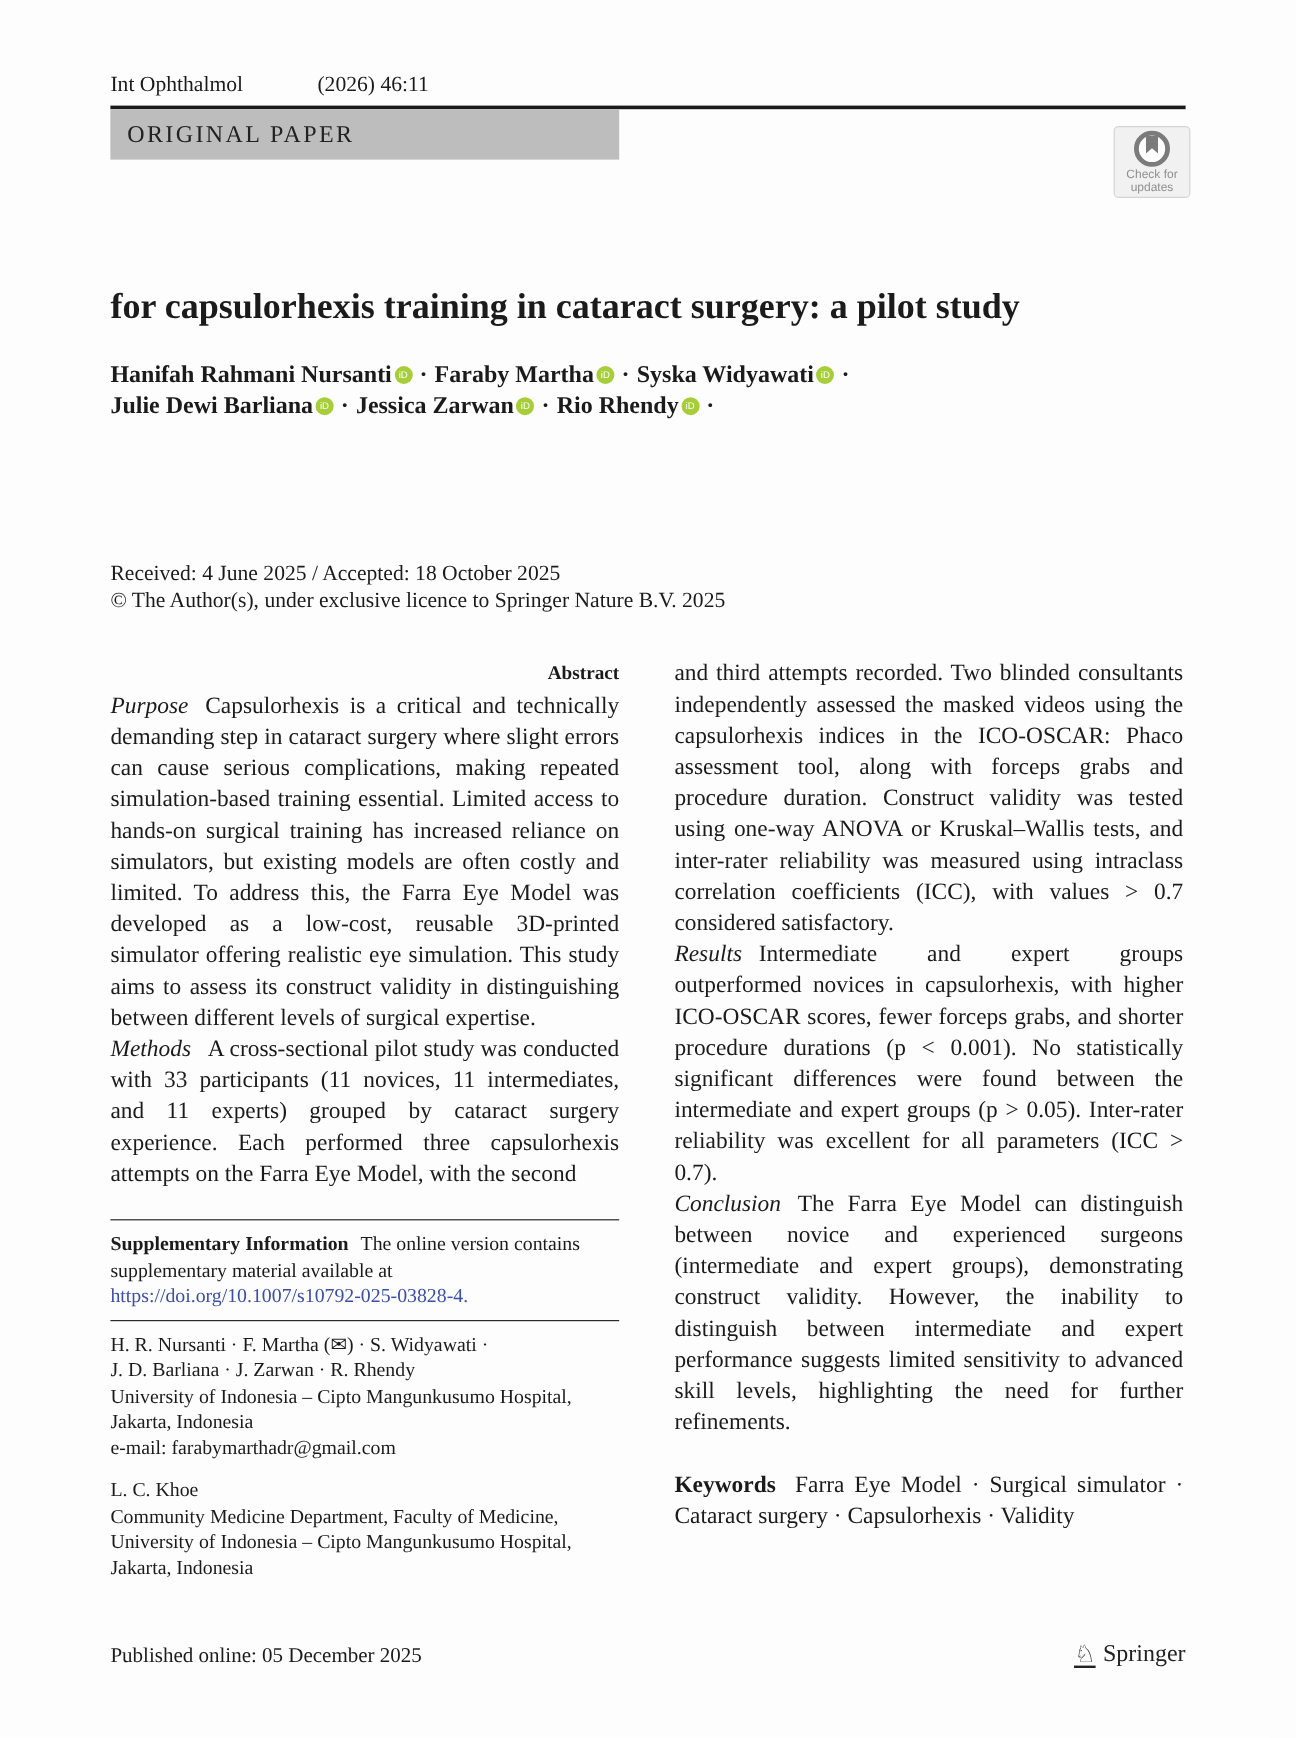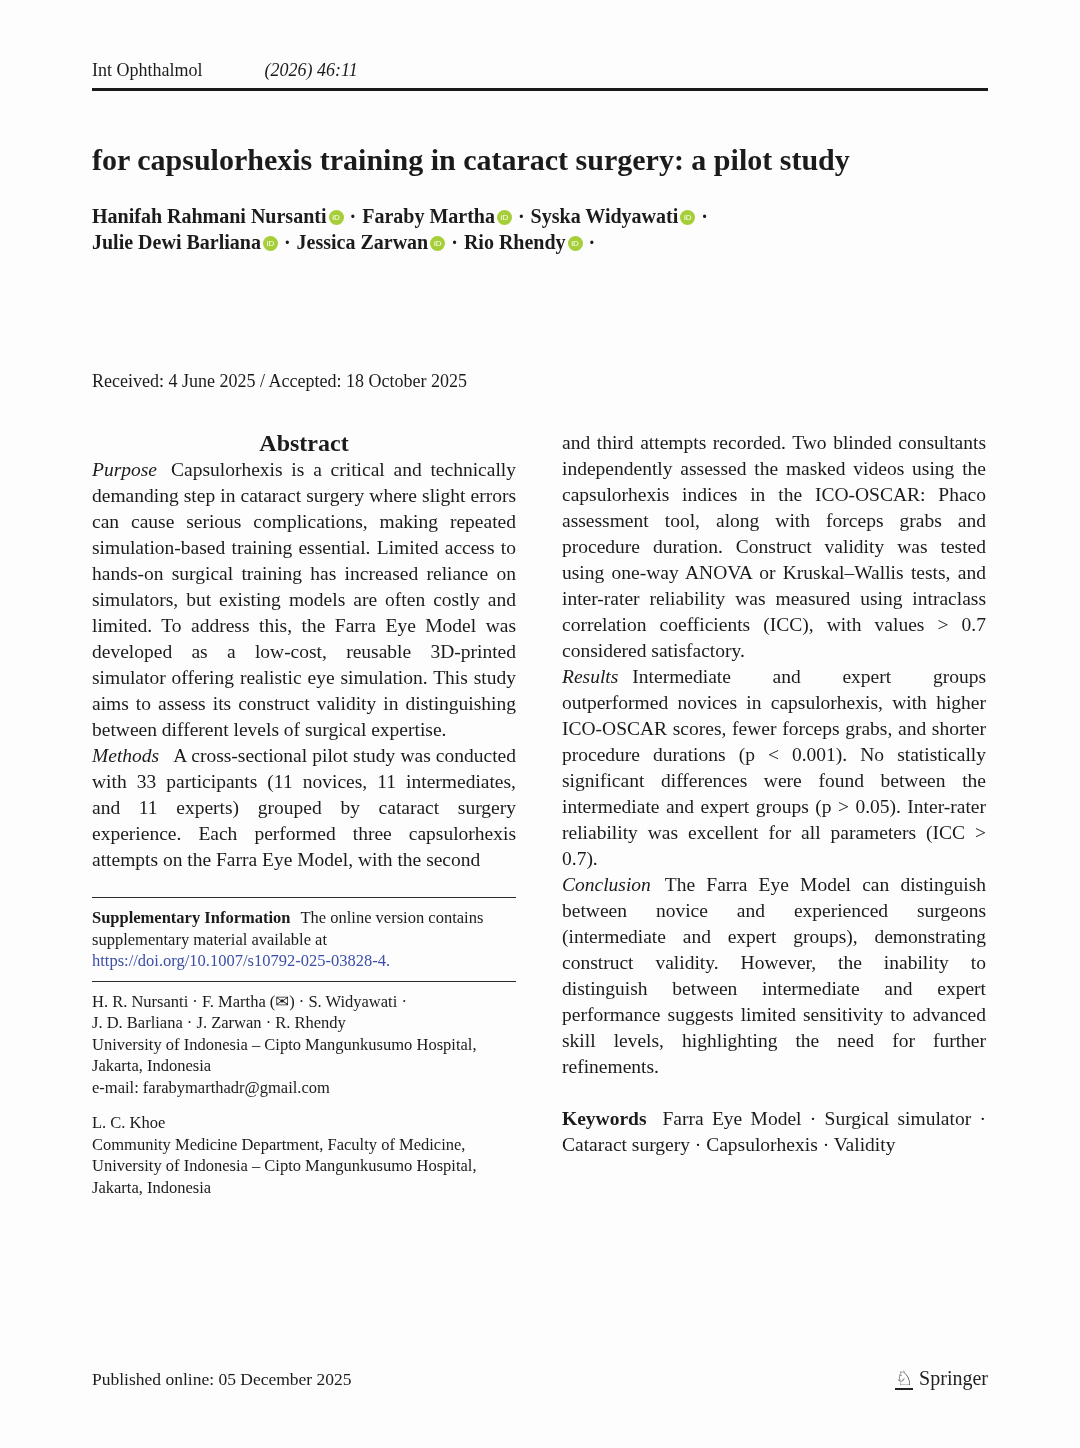"(2026) 46:11" .jline .issue { font-style: italic -> none }
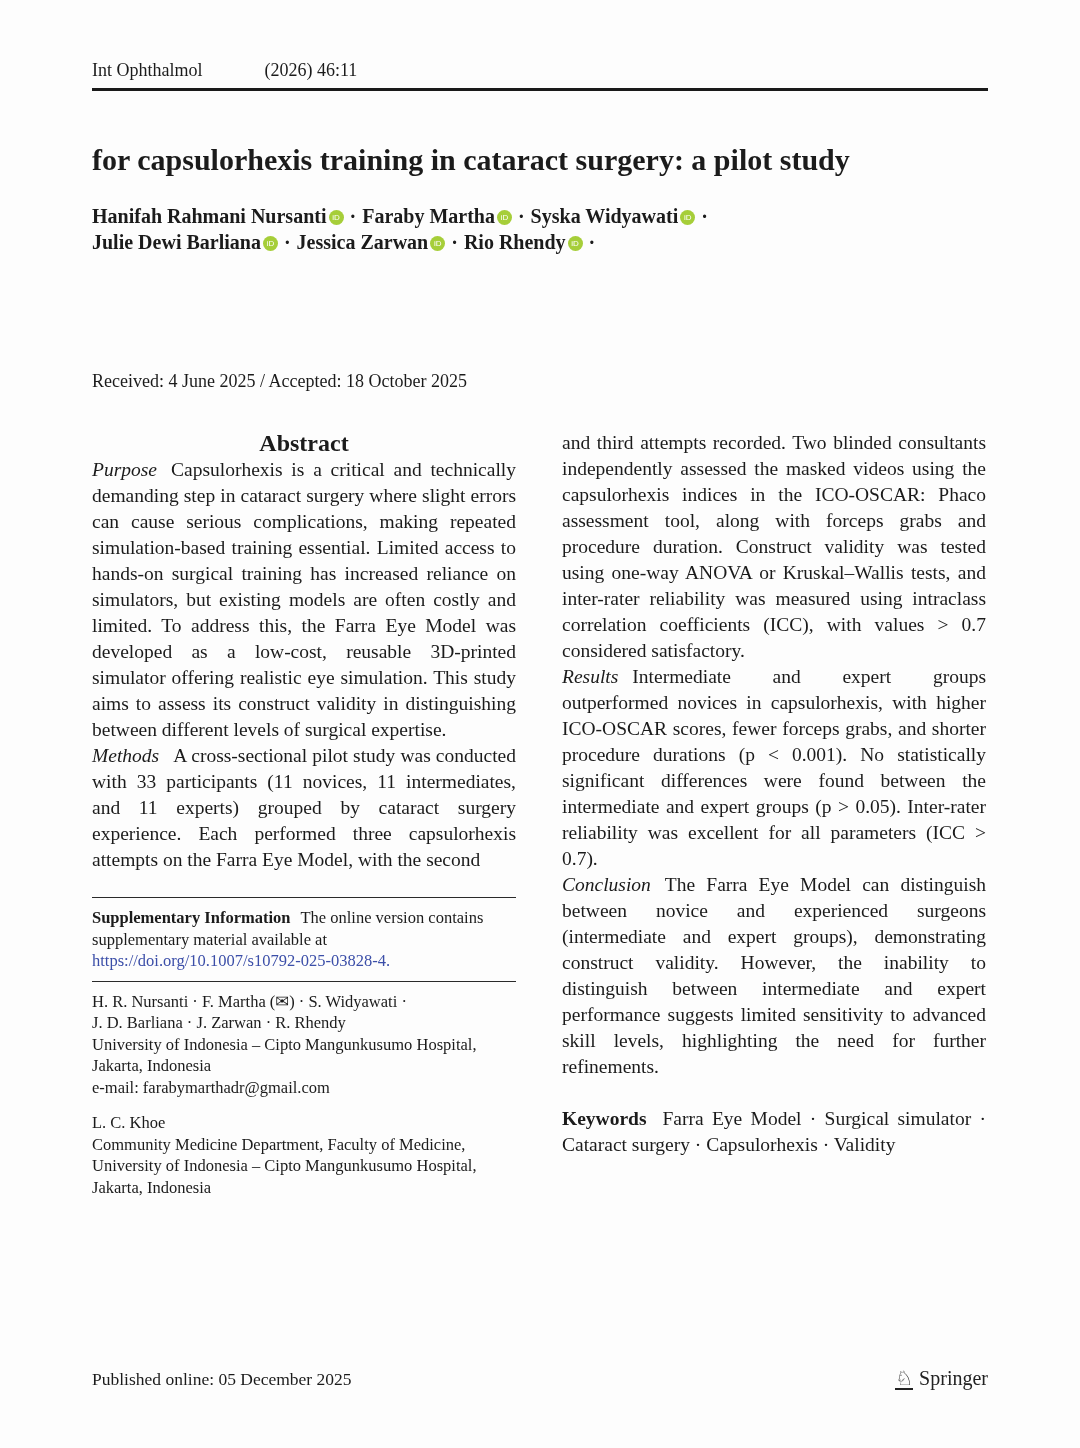"ORIGINAL PAPER" div.banner-row { html: none -> <div> <div>ORIGINAL PAPER</div> <div> <div> <div></div> </div> <div> <div>Check for</div> <div>updates</div> </div> </div> </div> }
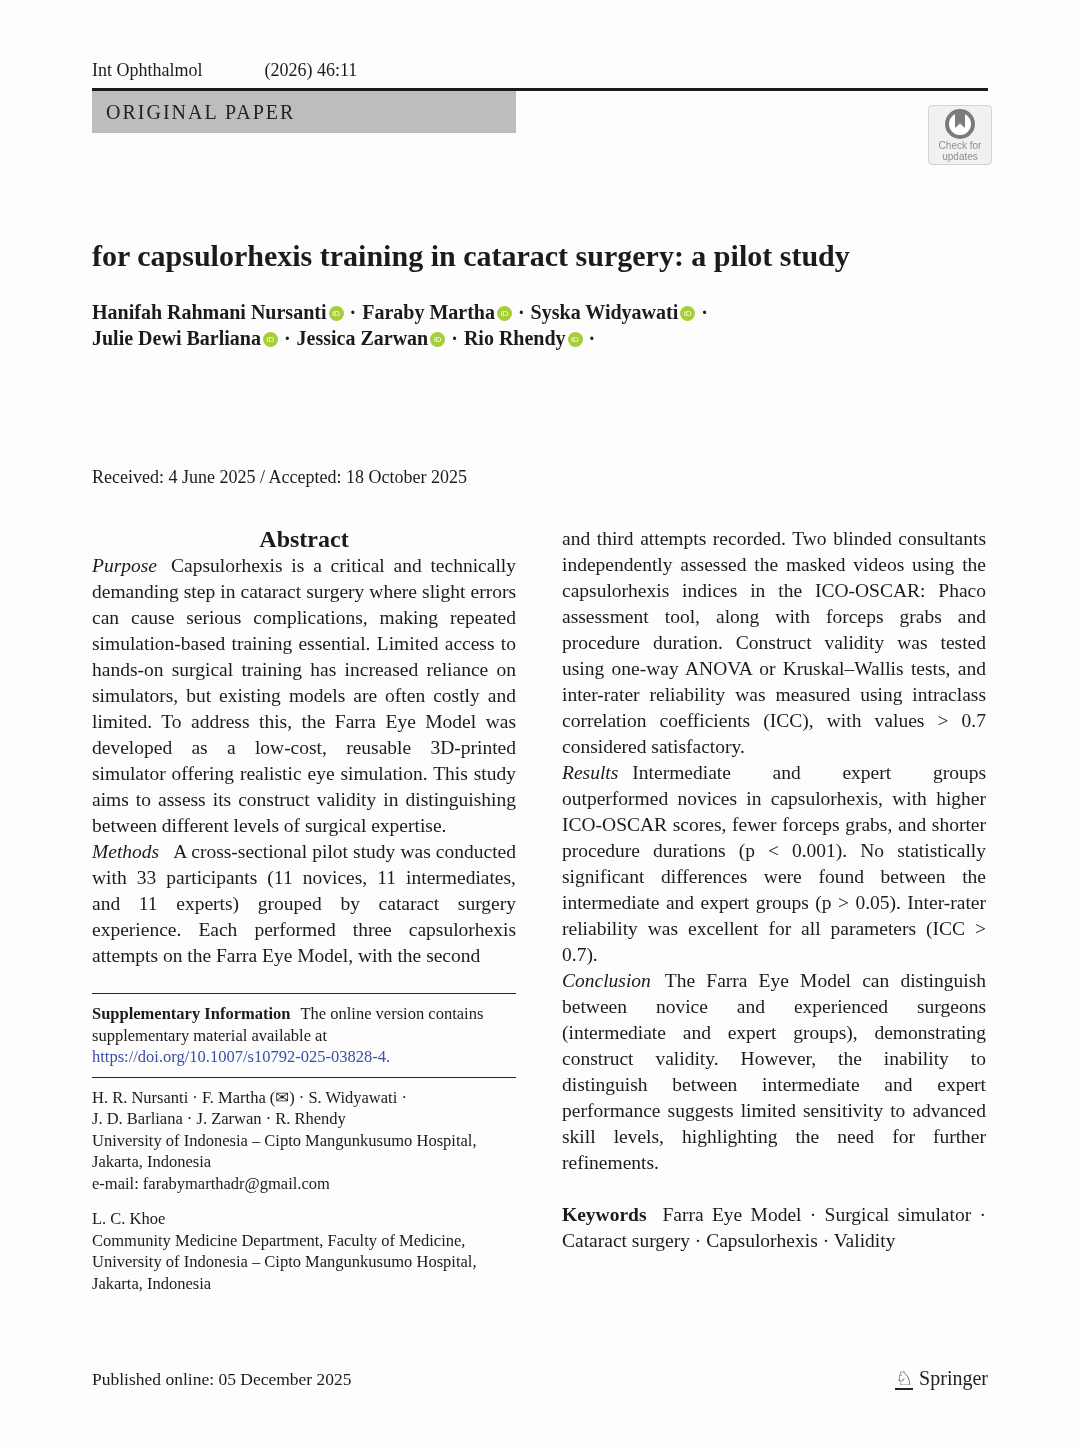"© The Author(s), under exclusive" div { html: none -> <div>© The Author(s), under exclusive licence to Springer Nature B.V. 2025</div> }
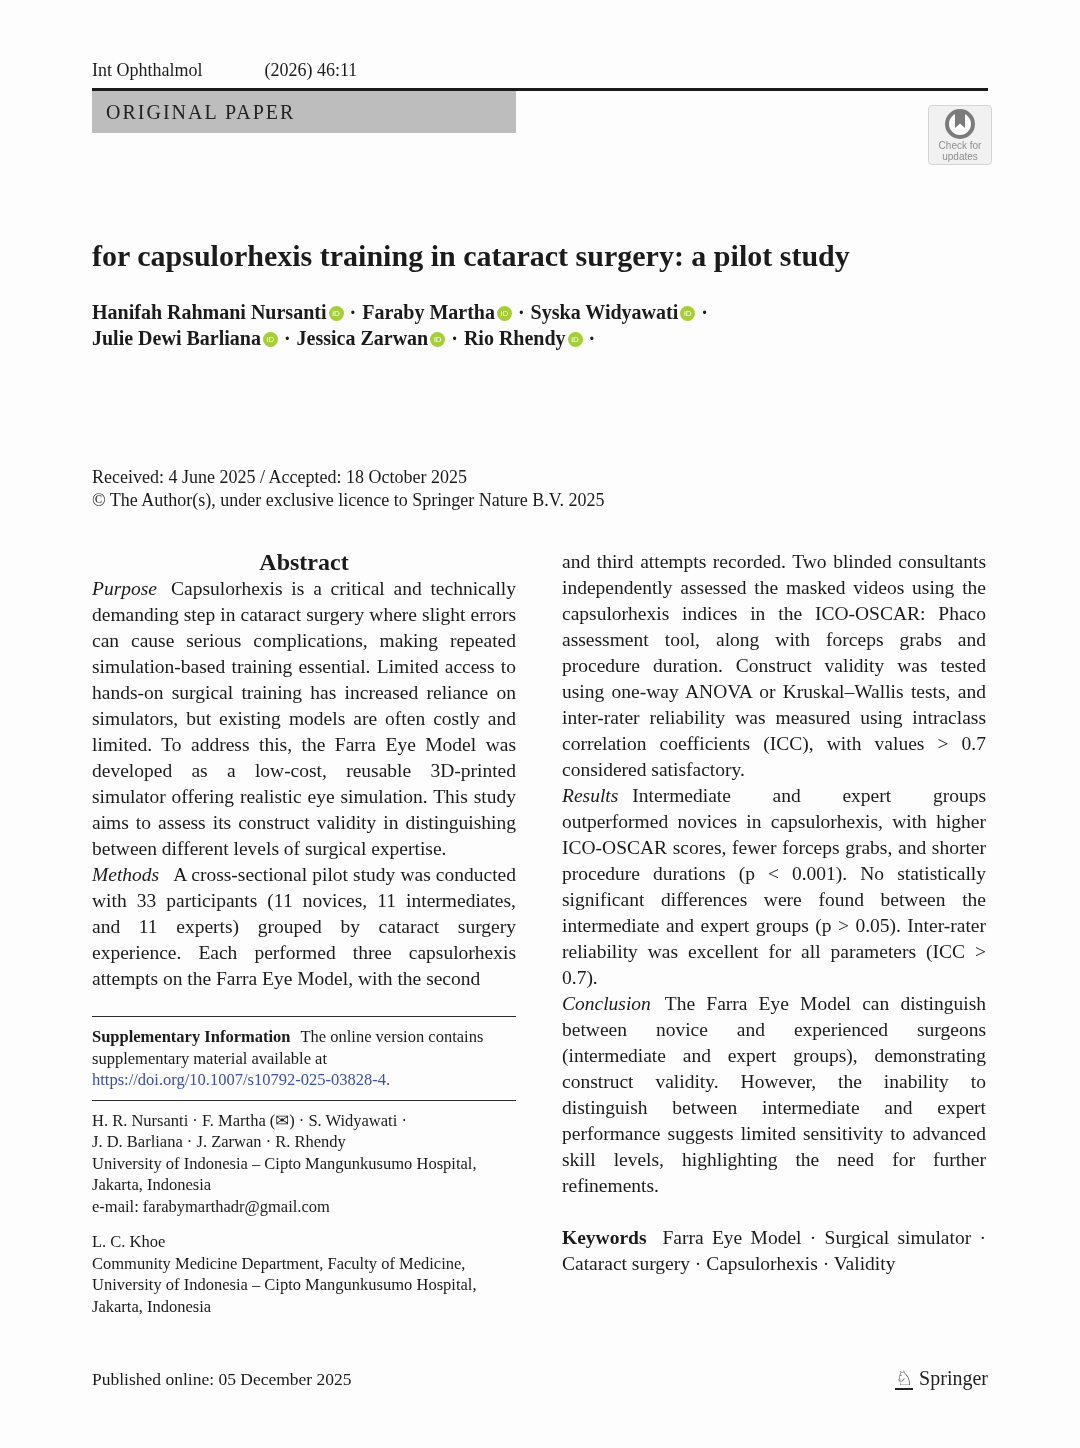"Abstract" .abs-head { font-size: 24px -> 16px; text-align: center -> right }
